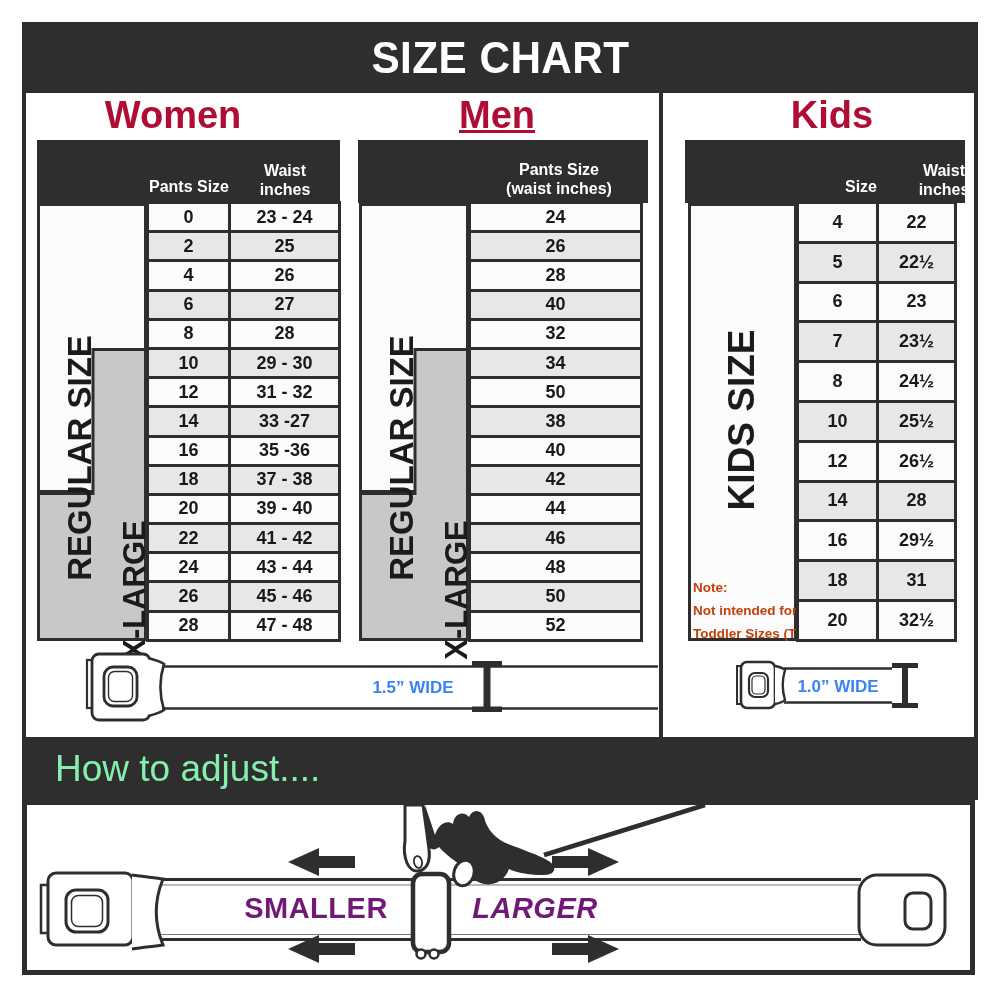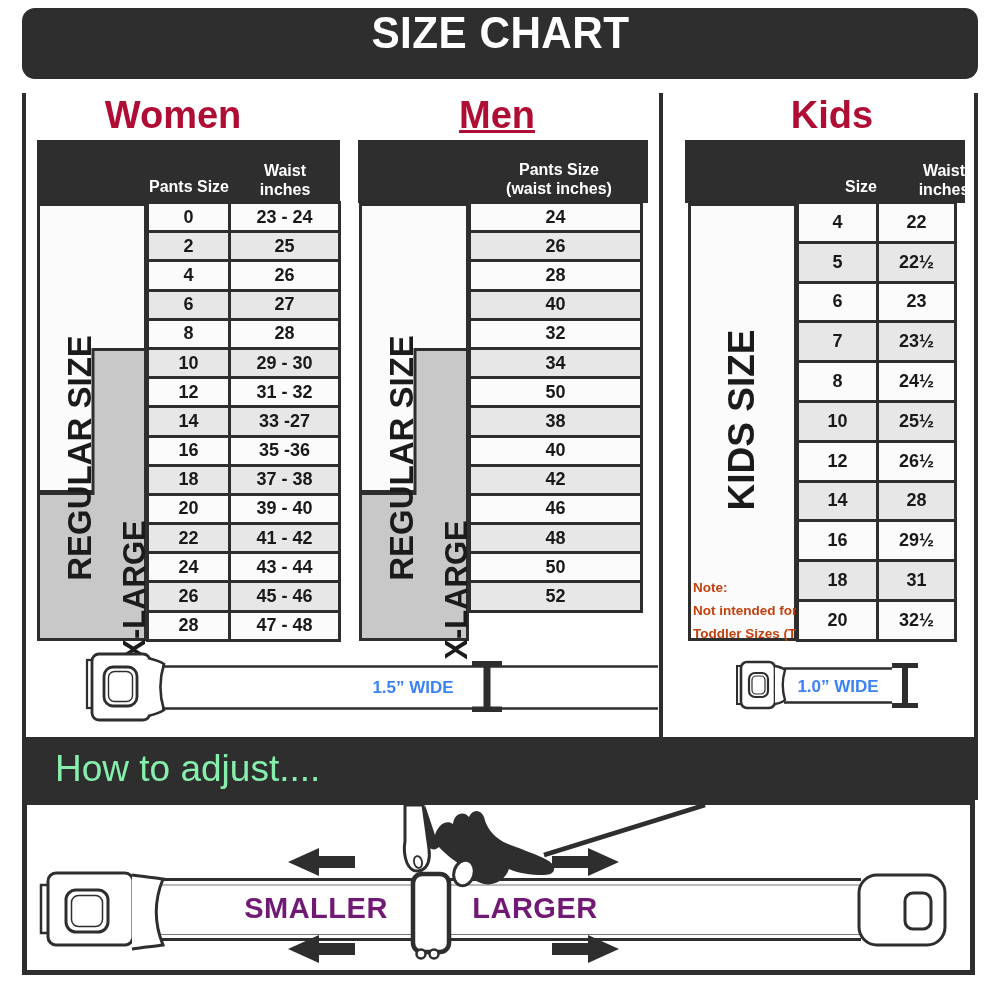"SIZE CHART" .titlebar { align-items: flex-start -> center; border-radius: 13px -> none; top: 8px -> 22px }
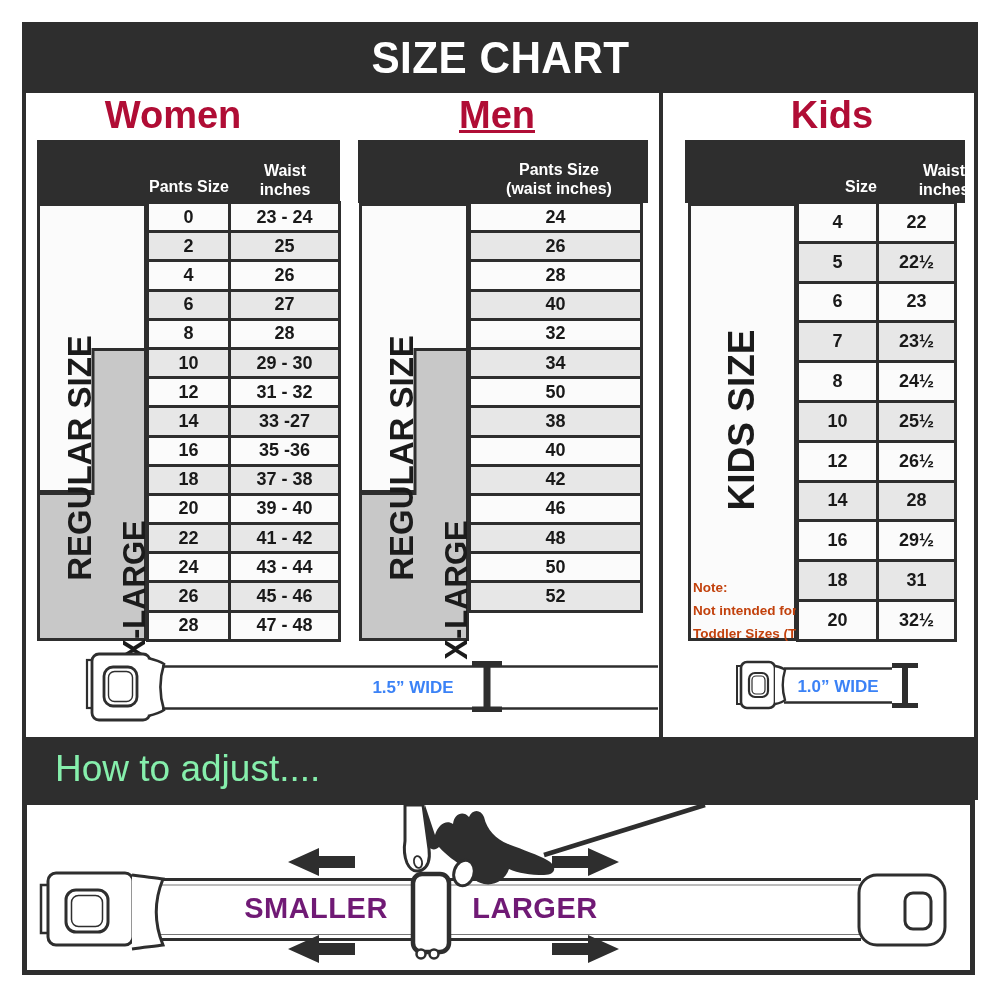"44" tr { html: none -> <tr> <td>44</td> </tr> }
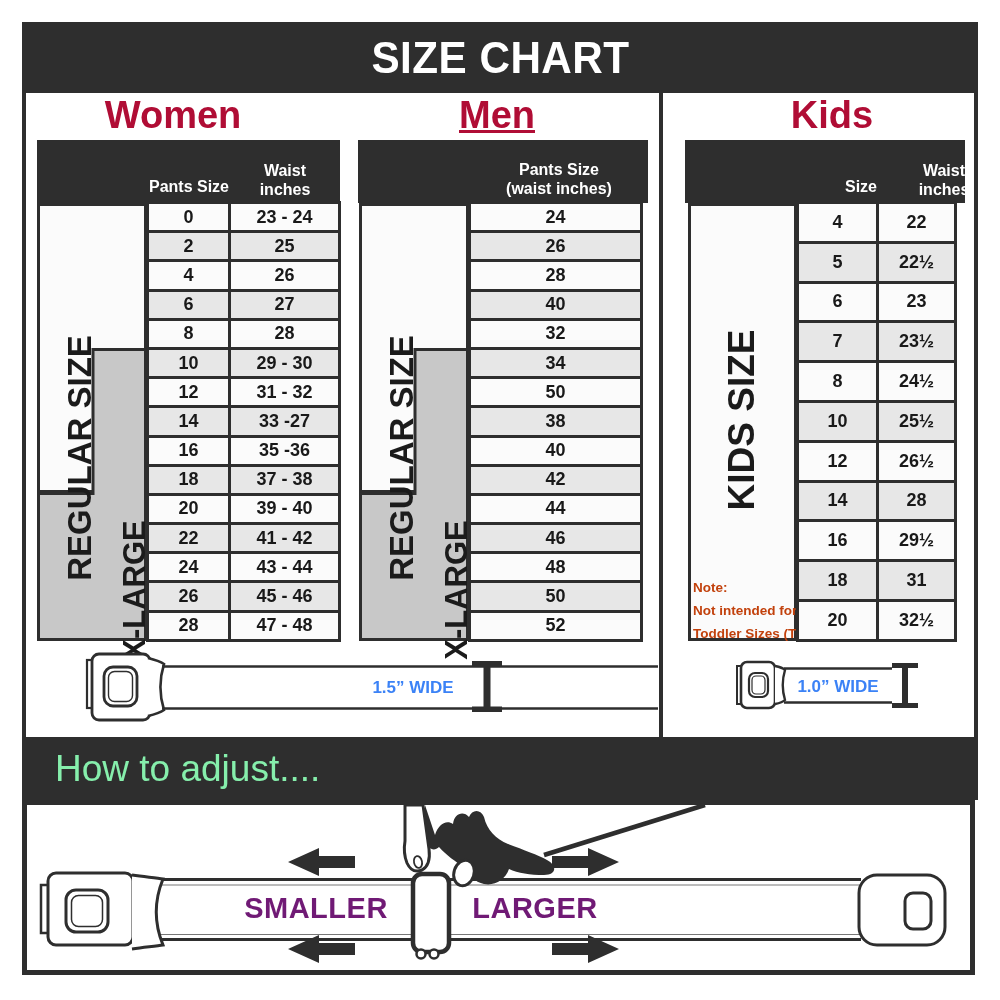"LARGER" div.strap-word { font-style: none -> italic }
